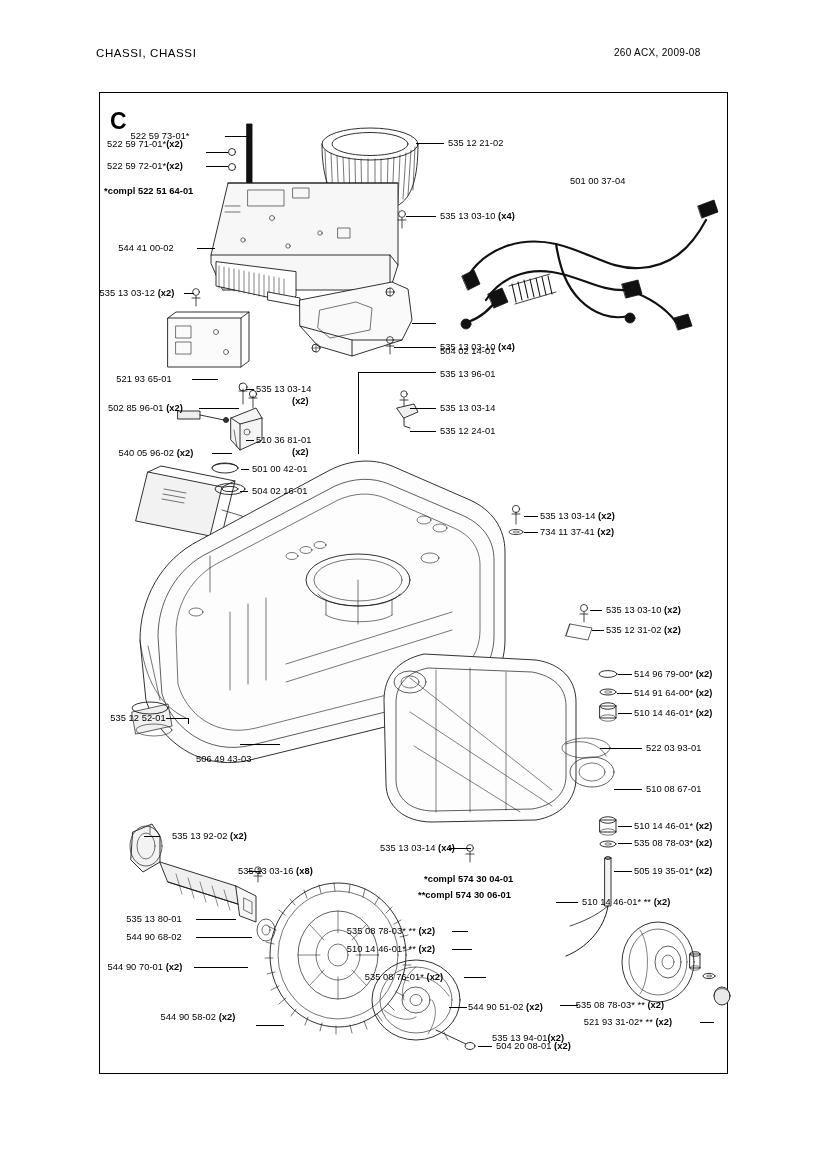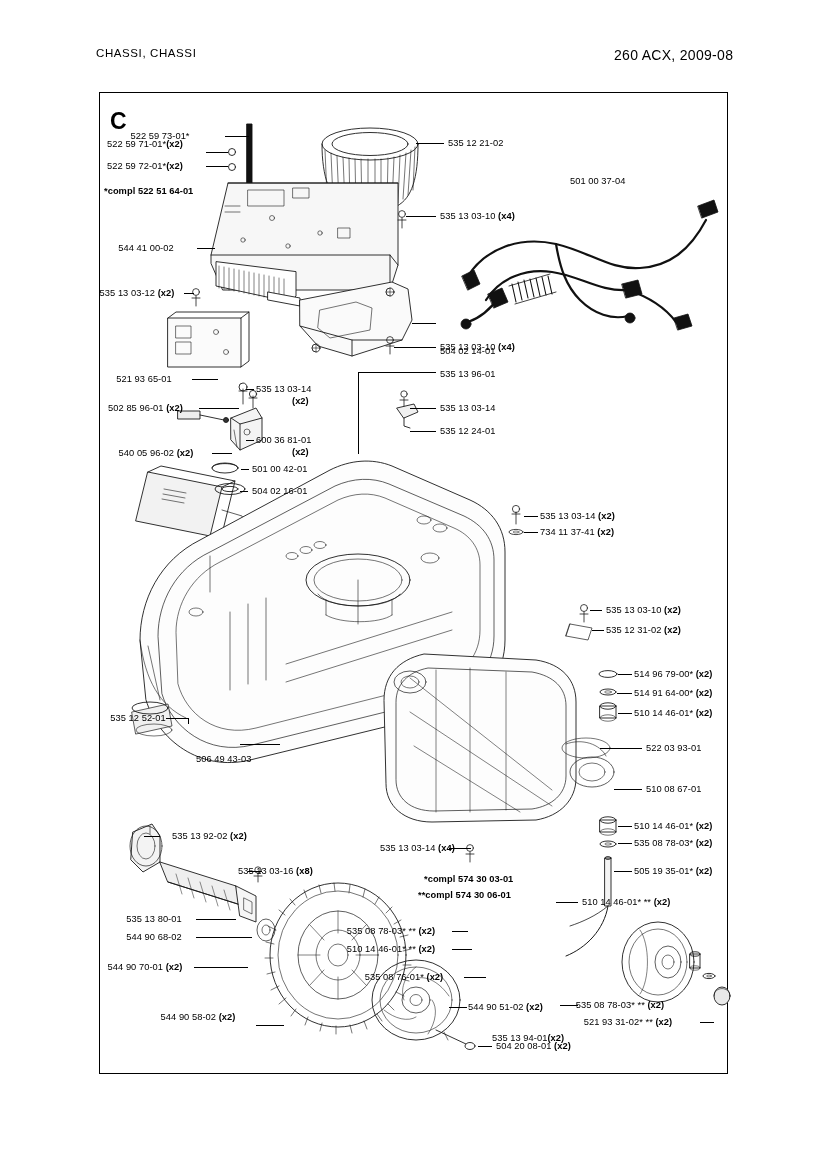"260 ACX, 2009-08" .hdr-right { font-size: 14px -> 10px }
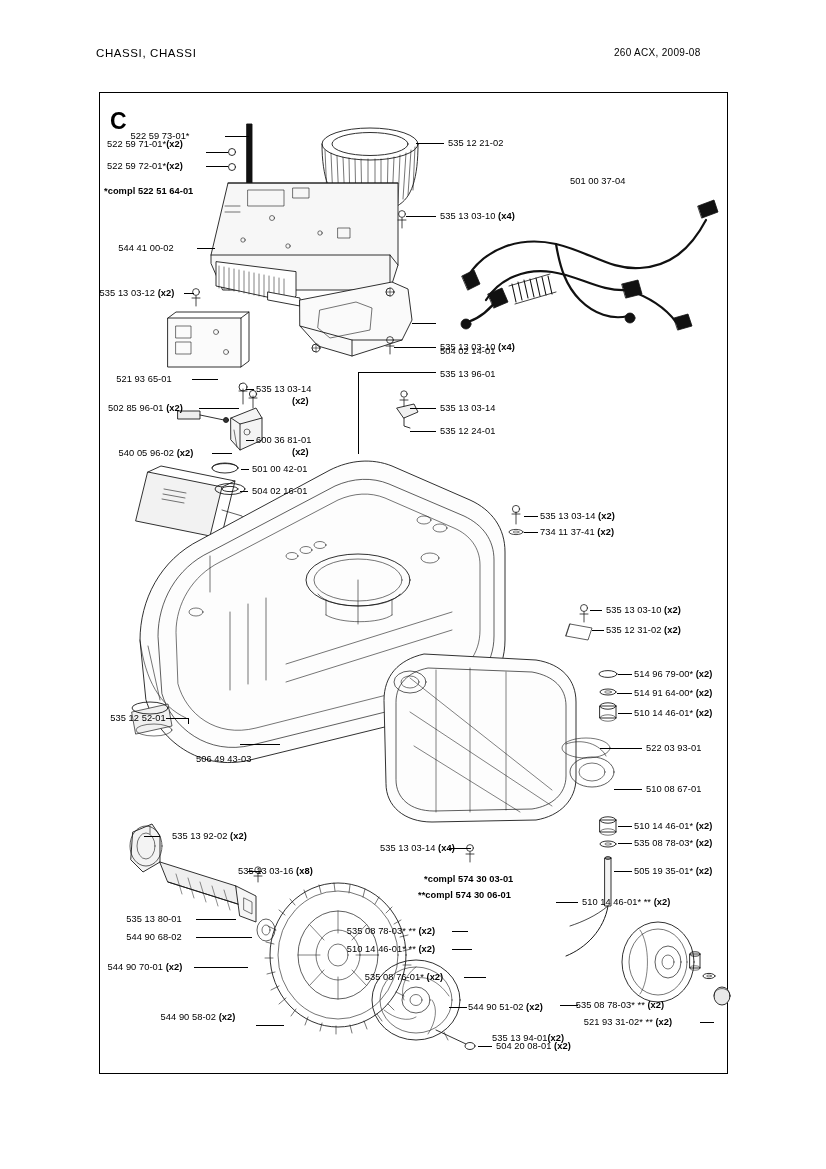"600 36 81-01" span { text: 600 -> 510 }
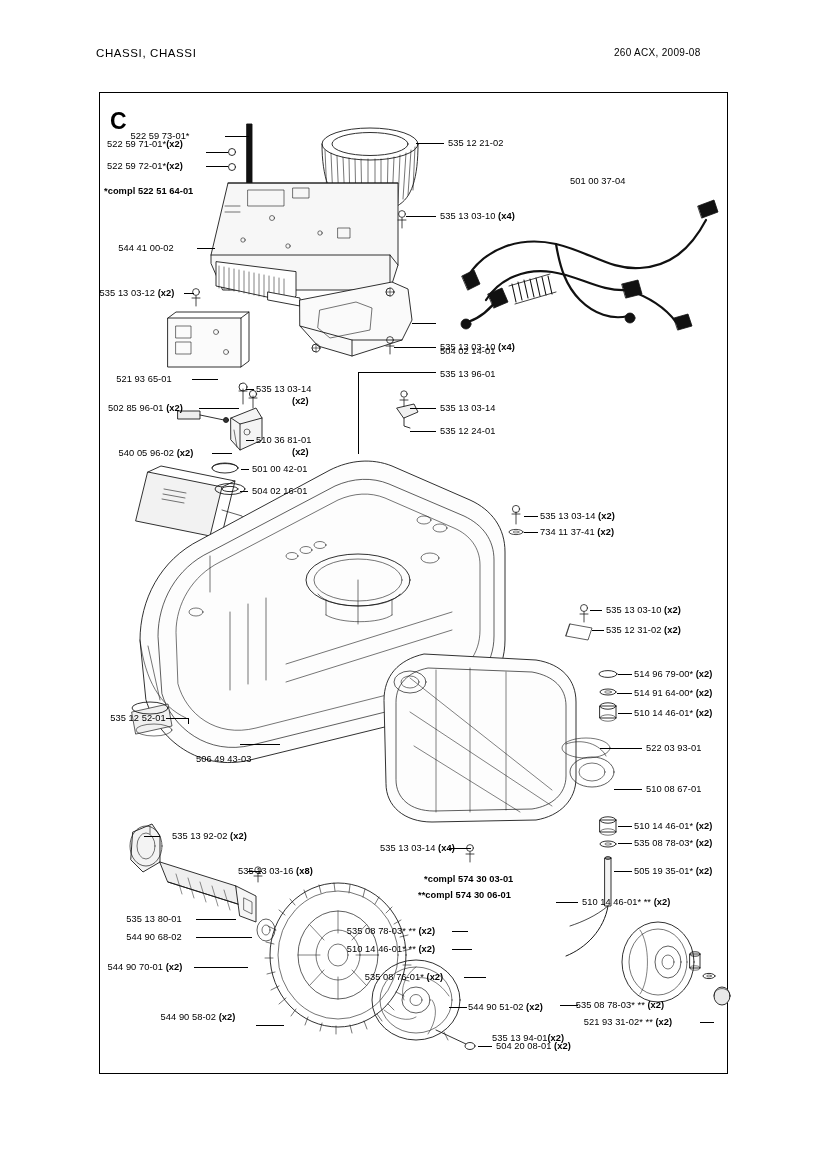"*compl 574 30 03-01" b { text: 03-01 -> 04-01 }
